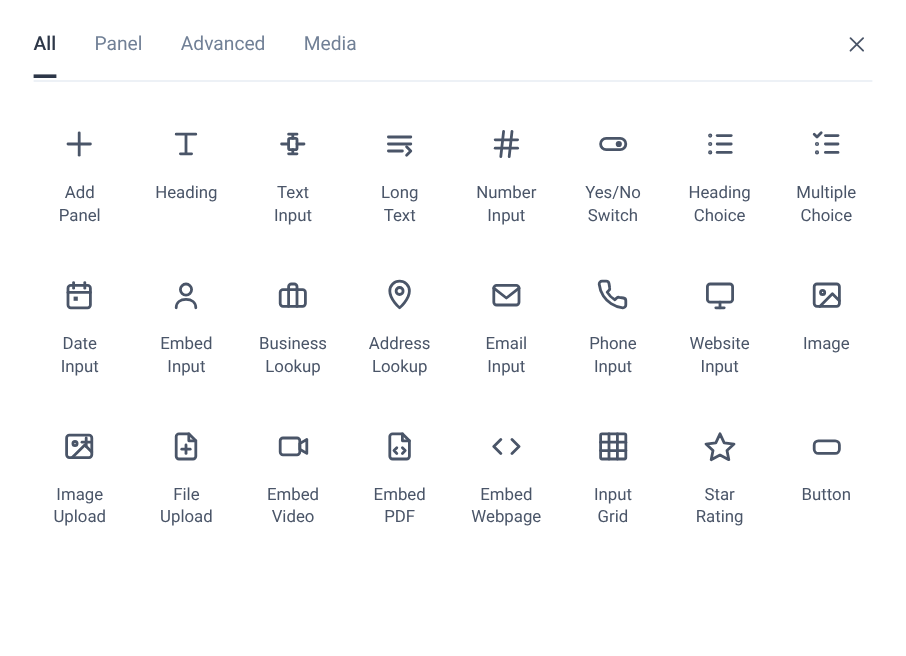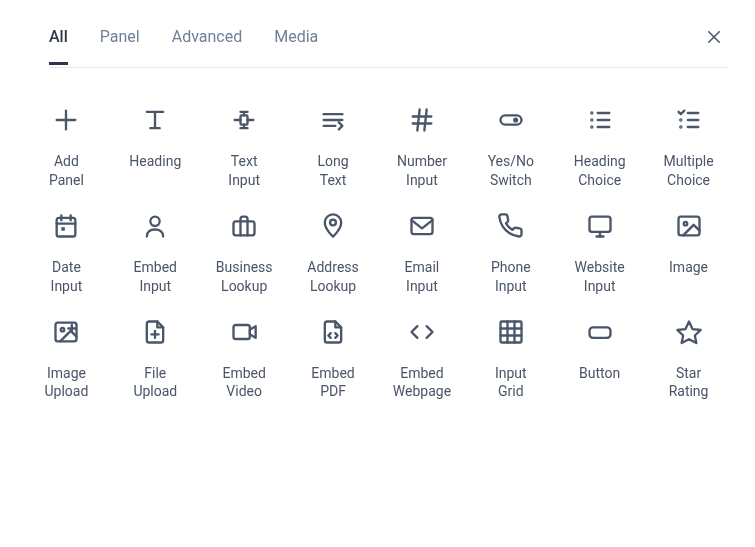"All" .tabs { margin-left: 21px -> none }
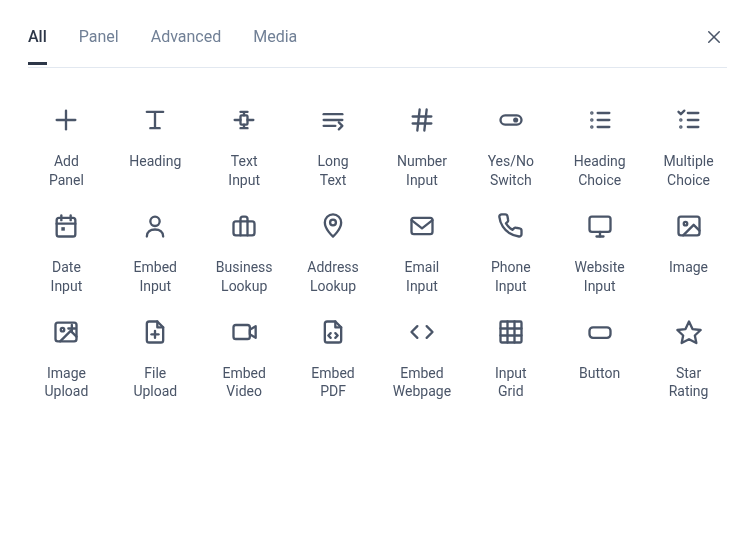"Add" .grid { gap: 12px 12px -> 32px 12px }
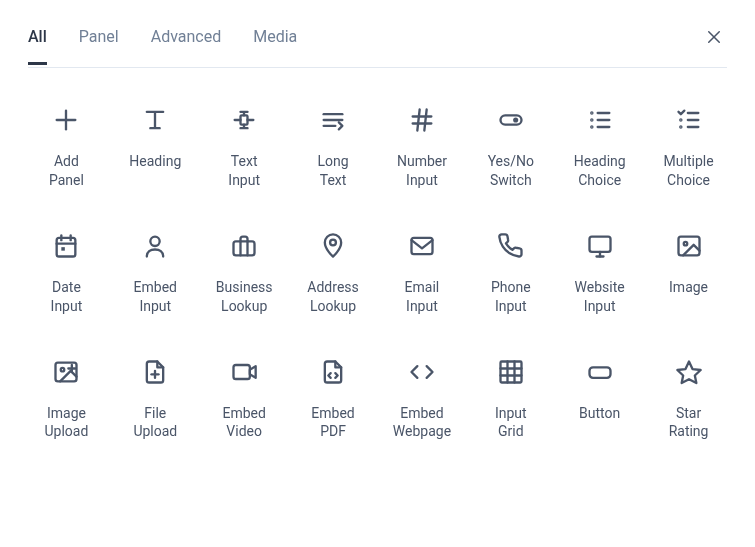"Button" div.item { order: before "Star" -> after "Star" }
